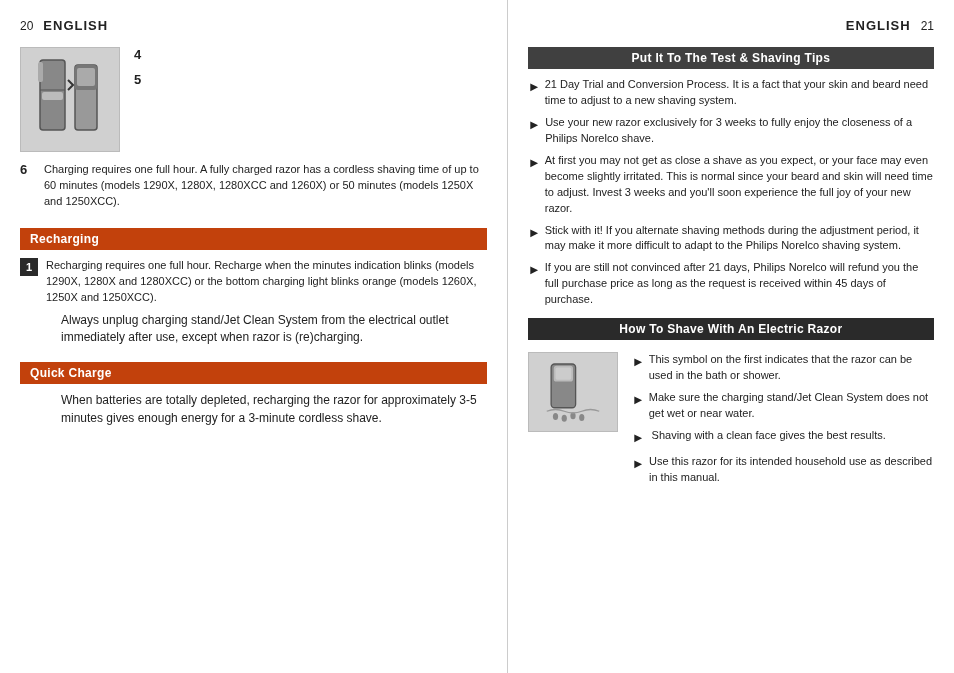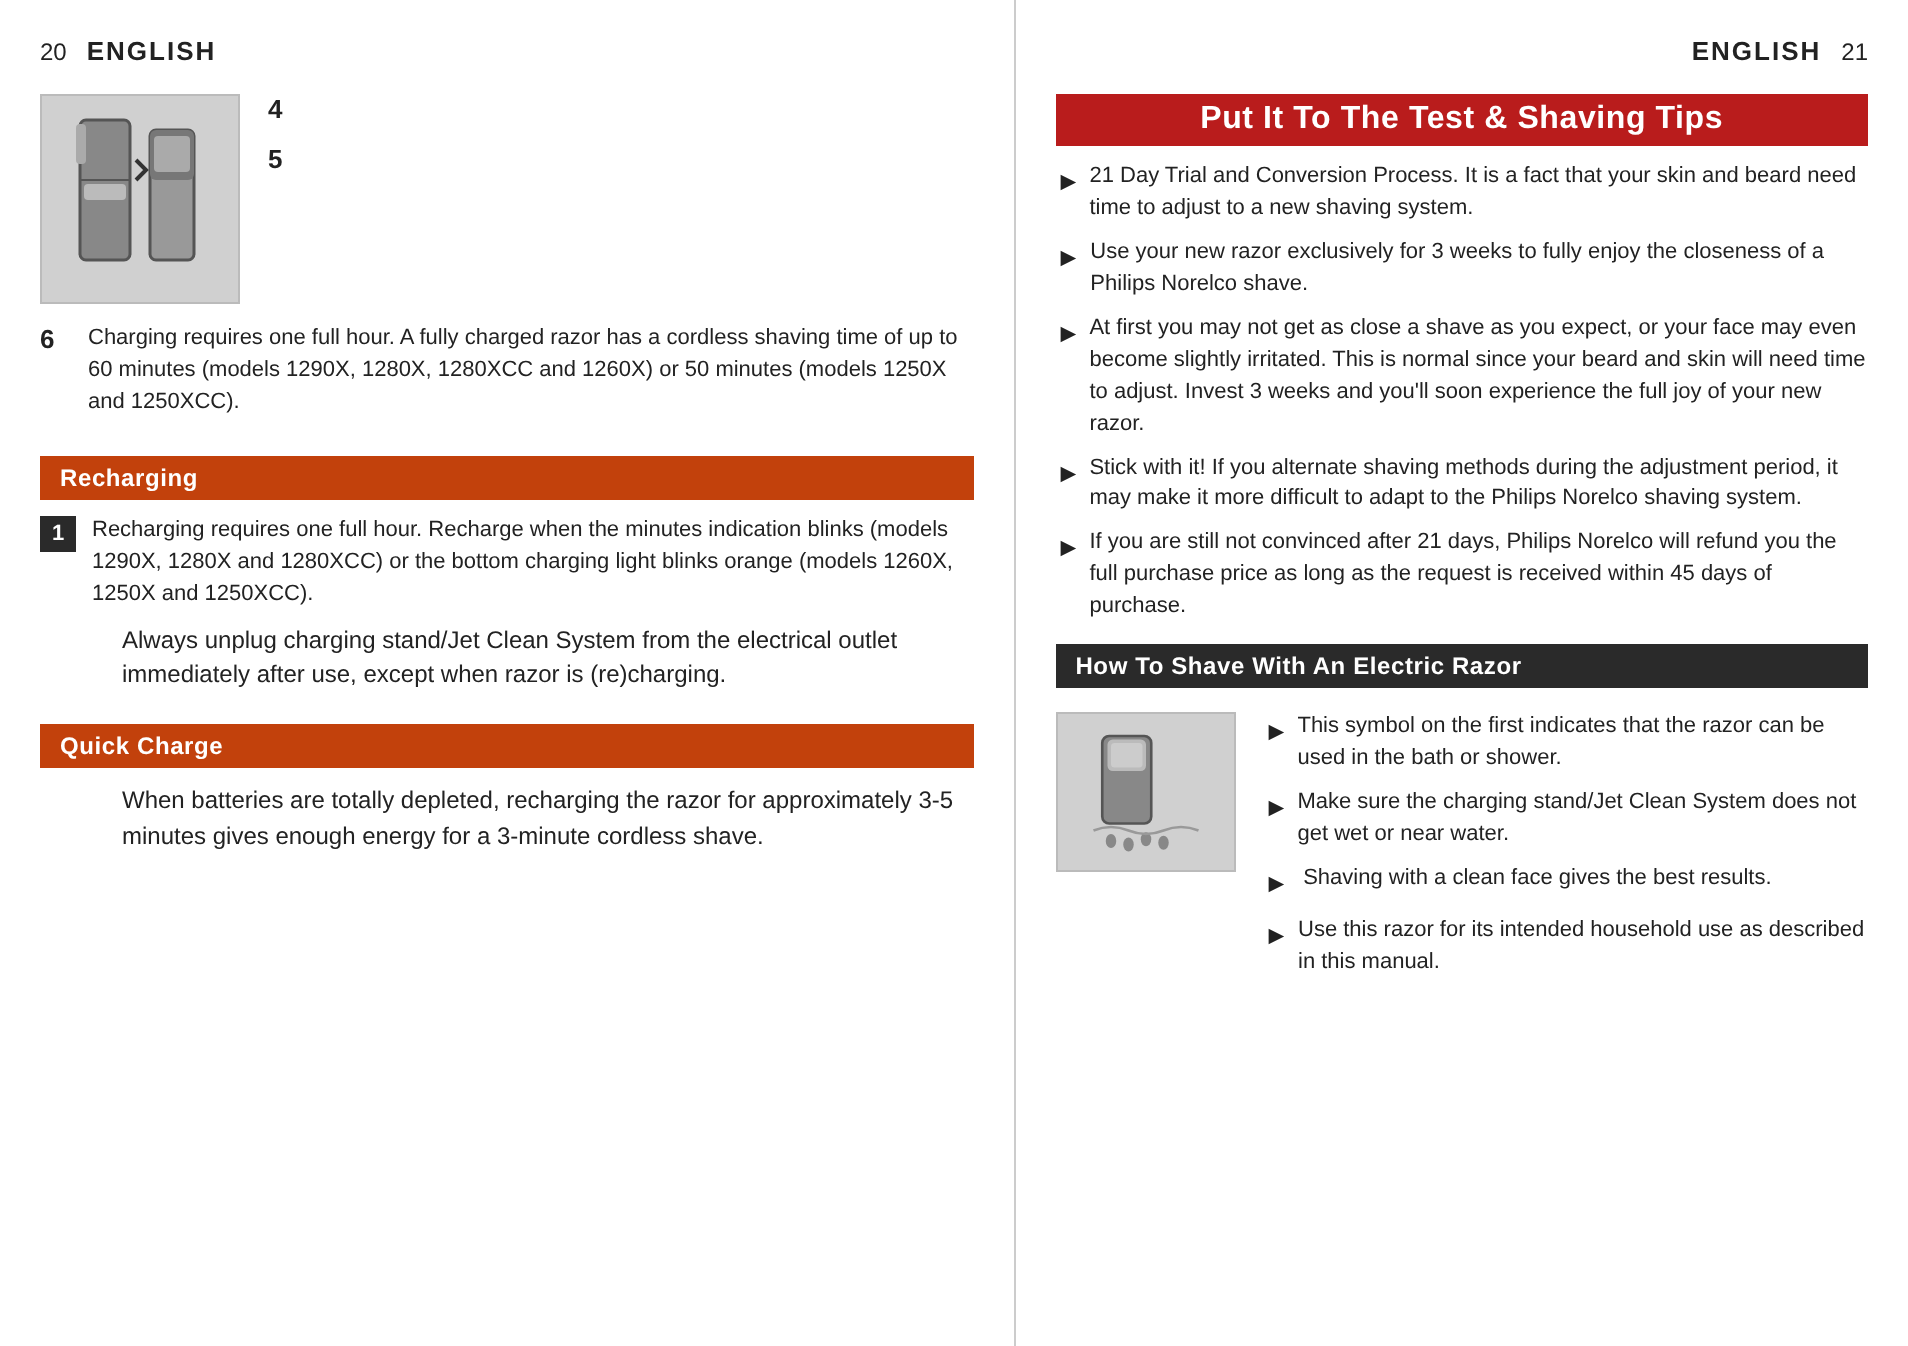"Put It To The Test" .section-header-right { background: #b91c1c -> #404040; font-size: 16px -> 12px }
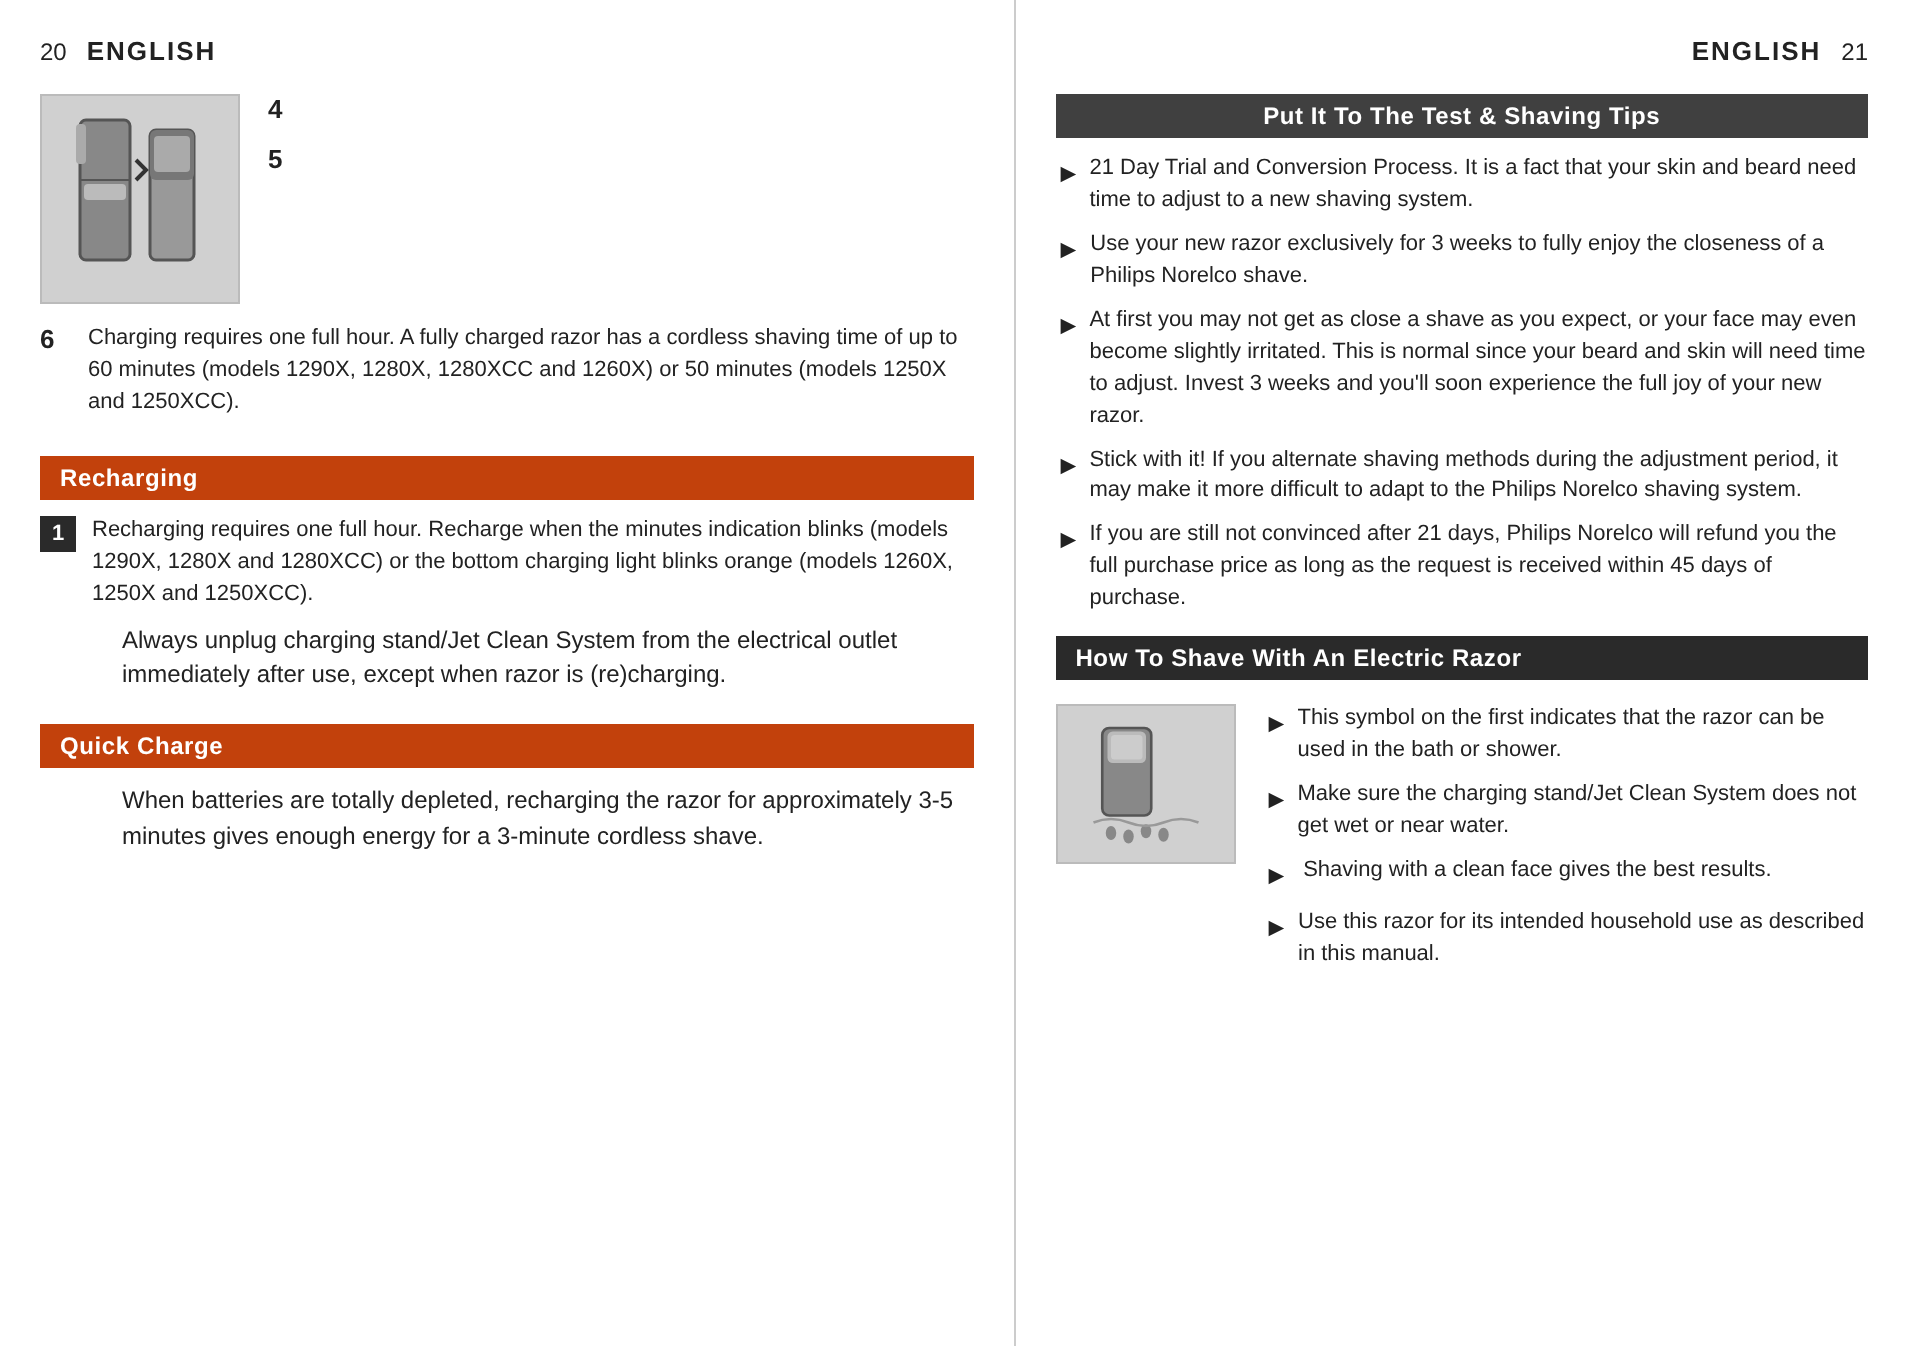"How To Shave With An" .section-header-right2 { text-align: left -> center }
